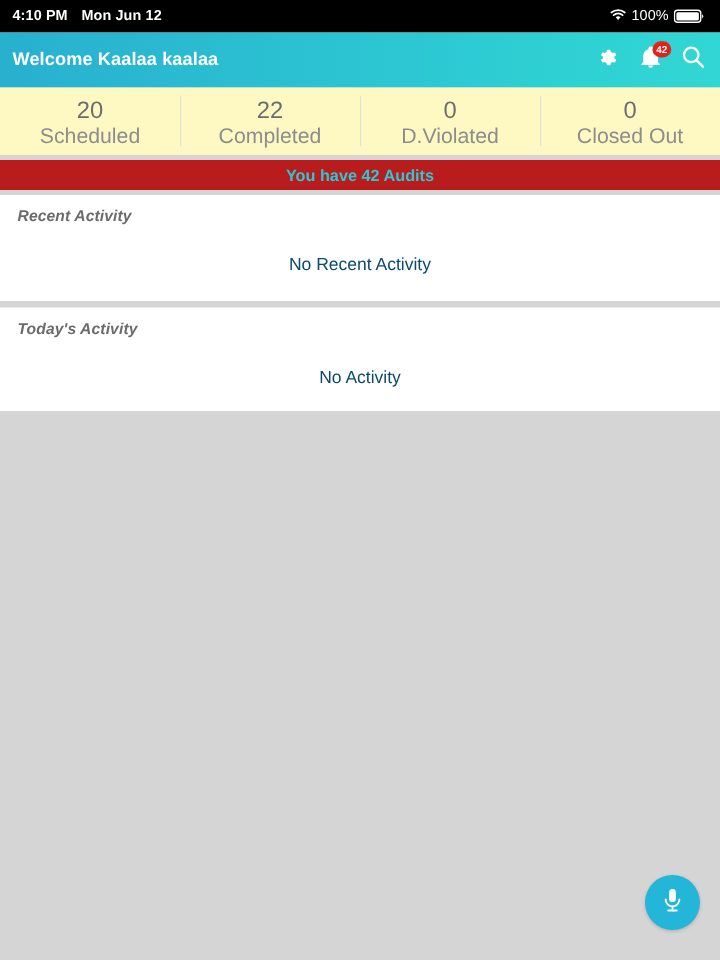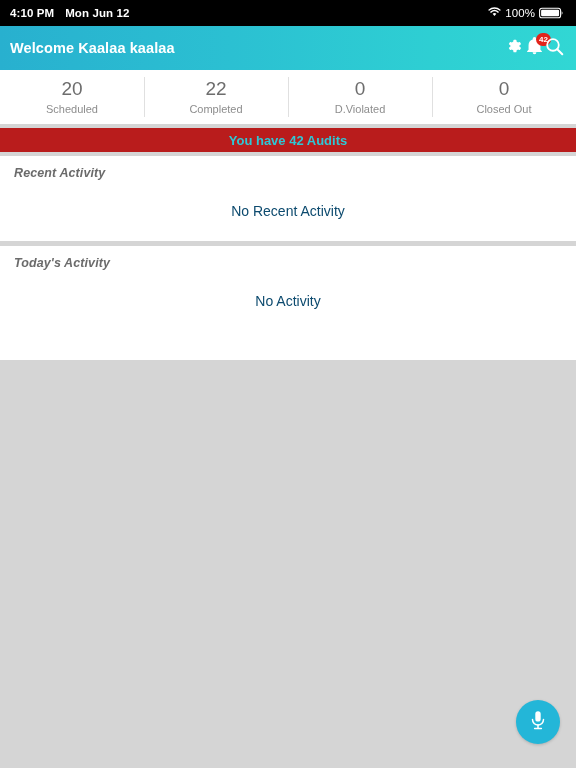"42" .header-actions { gap: none -> 14px }
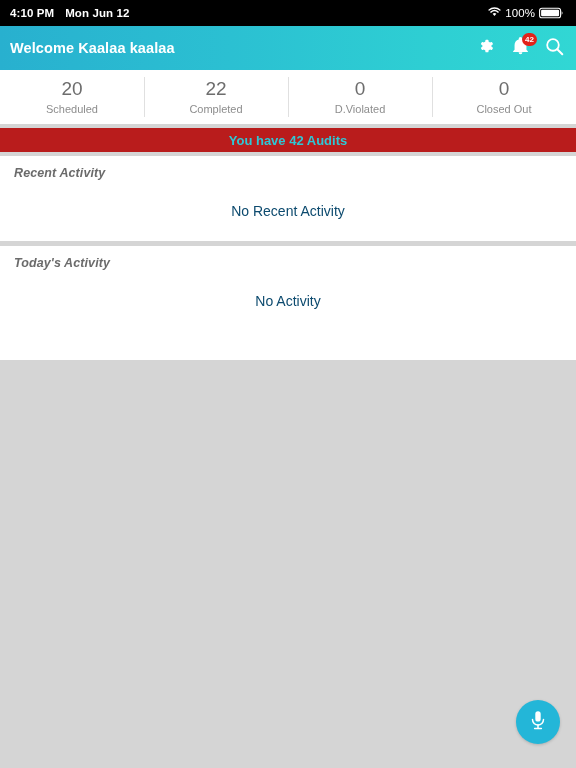"20" .stats-row { background: #ffffff -> #fef9c3 }
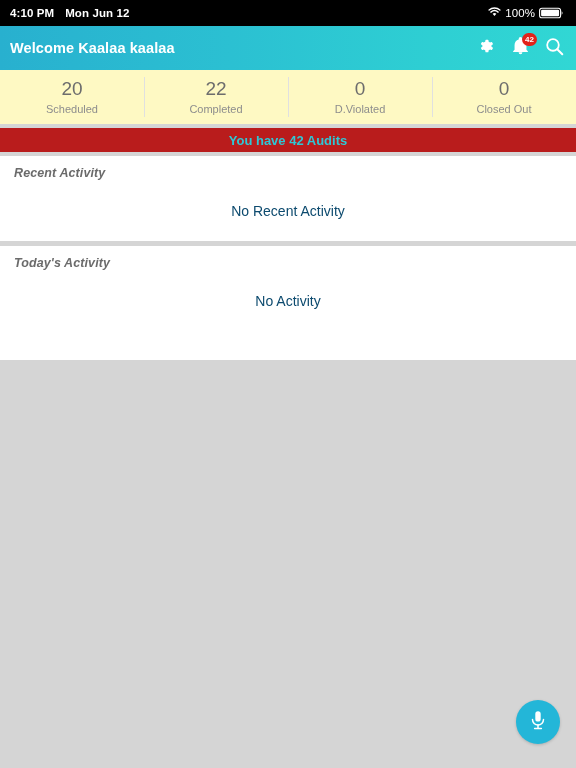"Scheduled" .stat-label { font-size: 11px -> 17px }
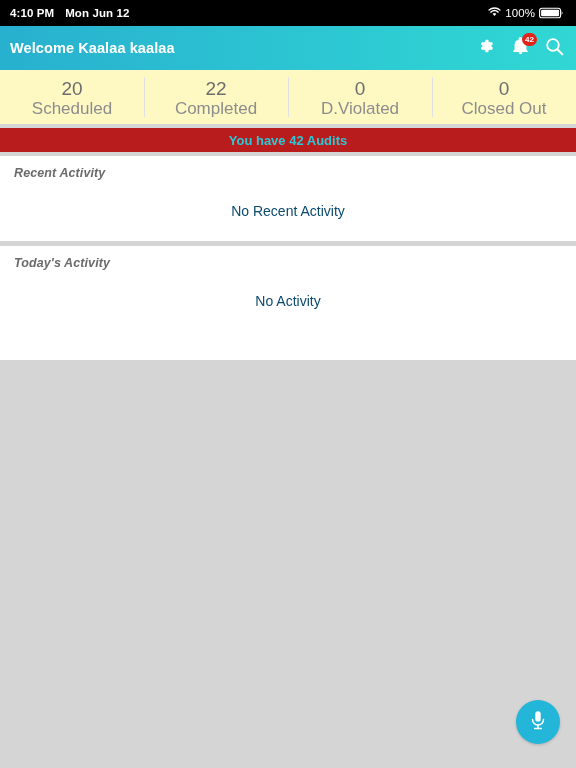"Today's Activity" .today-sec { height: 114px -> 83px }
